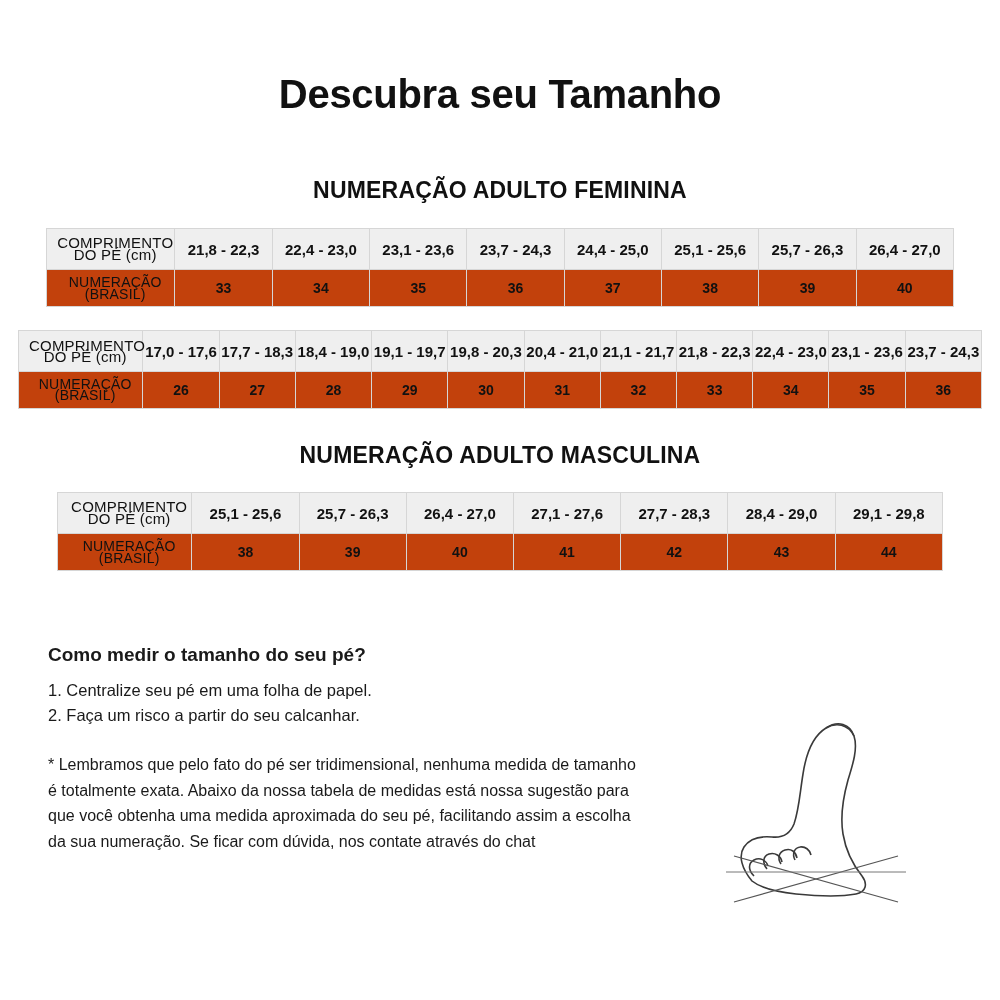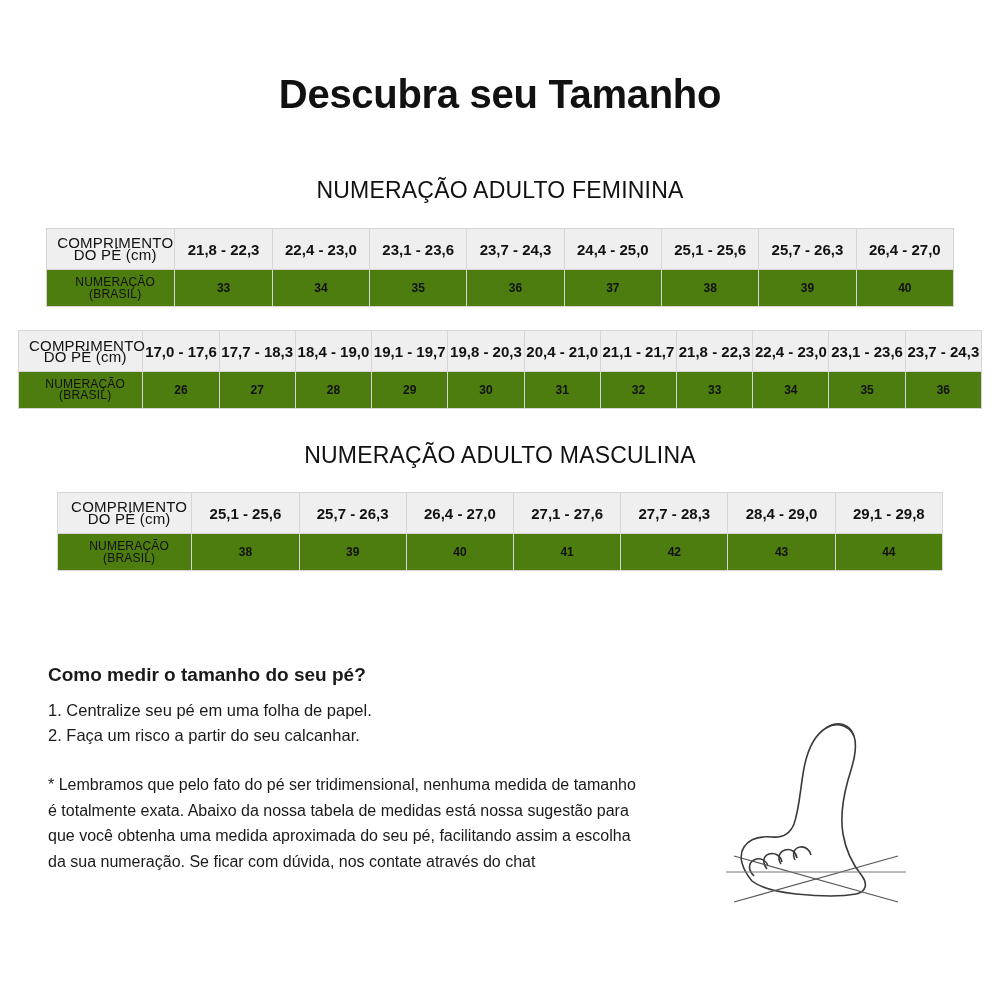"NUMERAÇÃO ADULTO FEMININA" .section-title { font-weight: normal -> bold }
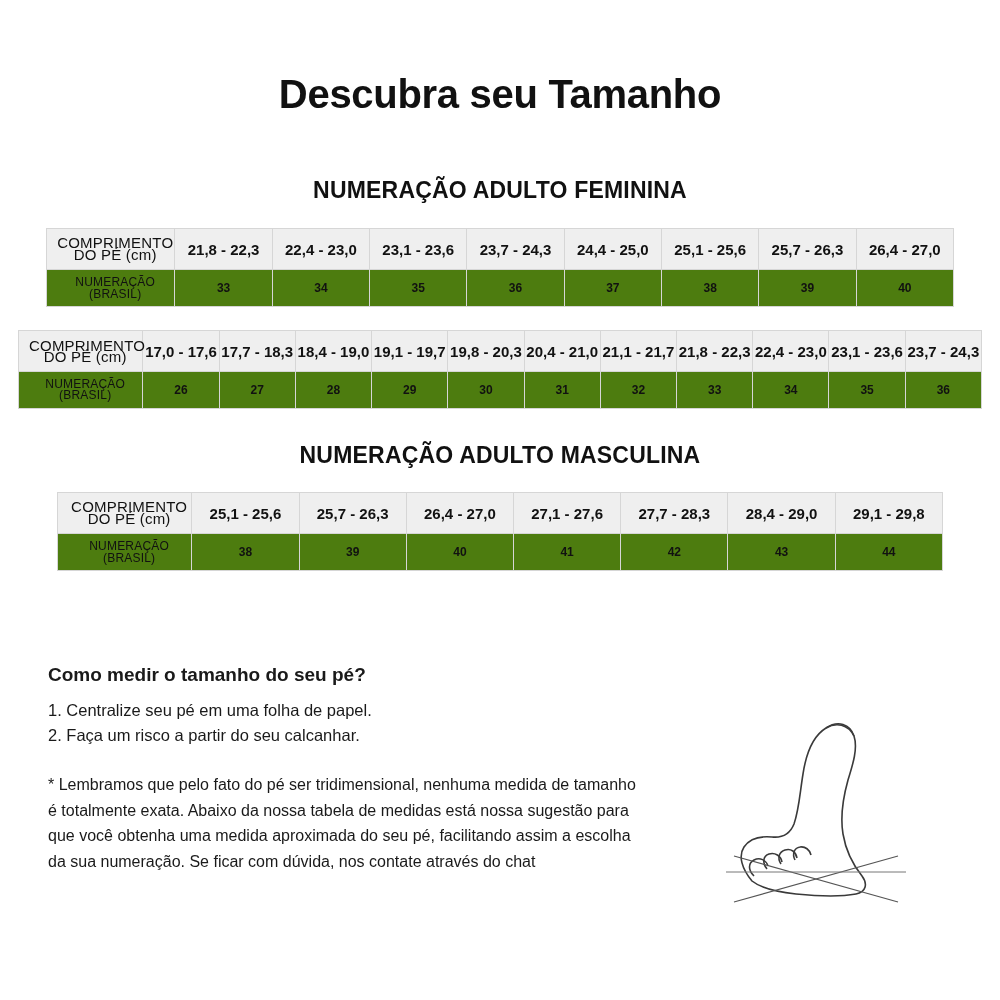"NUMERAÇÃO" table.size-table tr.val-row td { background: #4d7c0f -> #c2410c; font-size: 12px -> 14px }
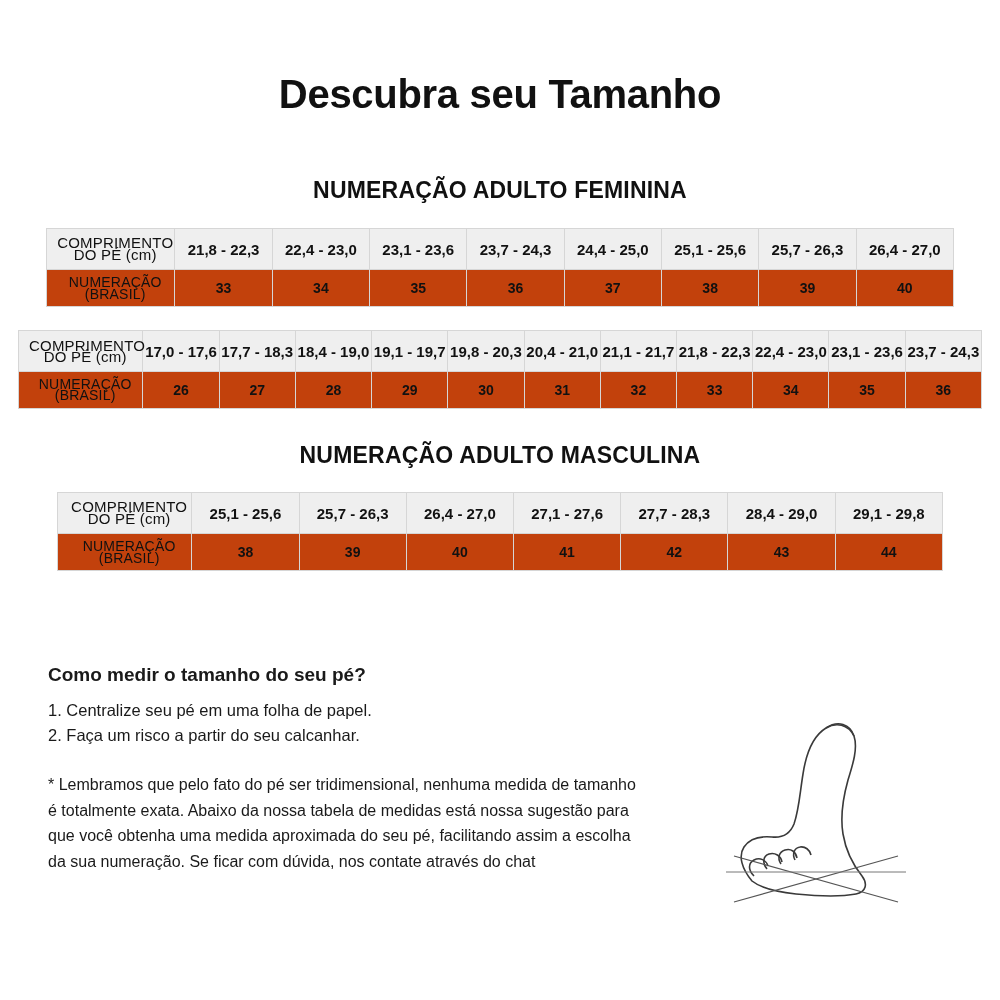"Como medir o tamanho do" .bottom { top: 648px -> 628px }
